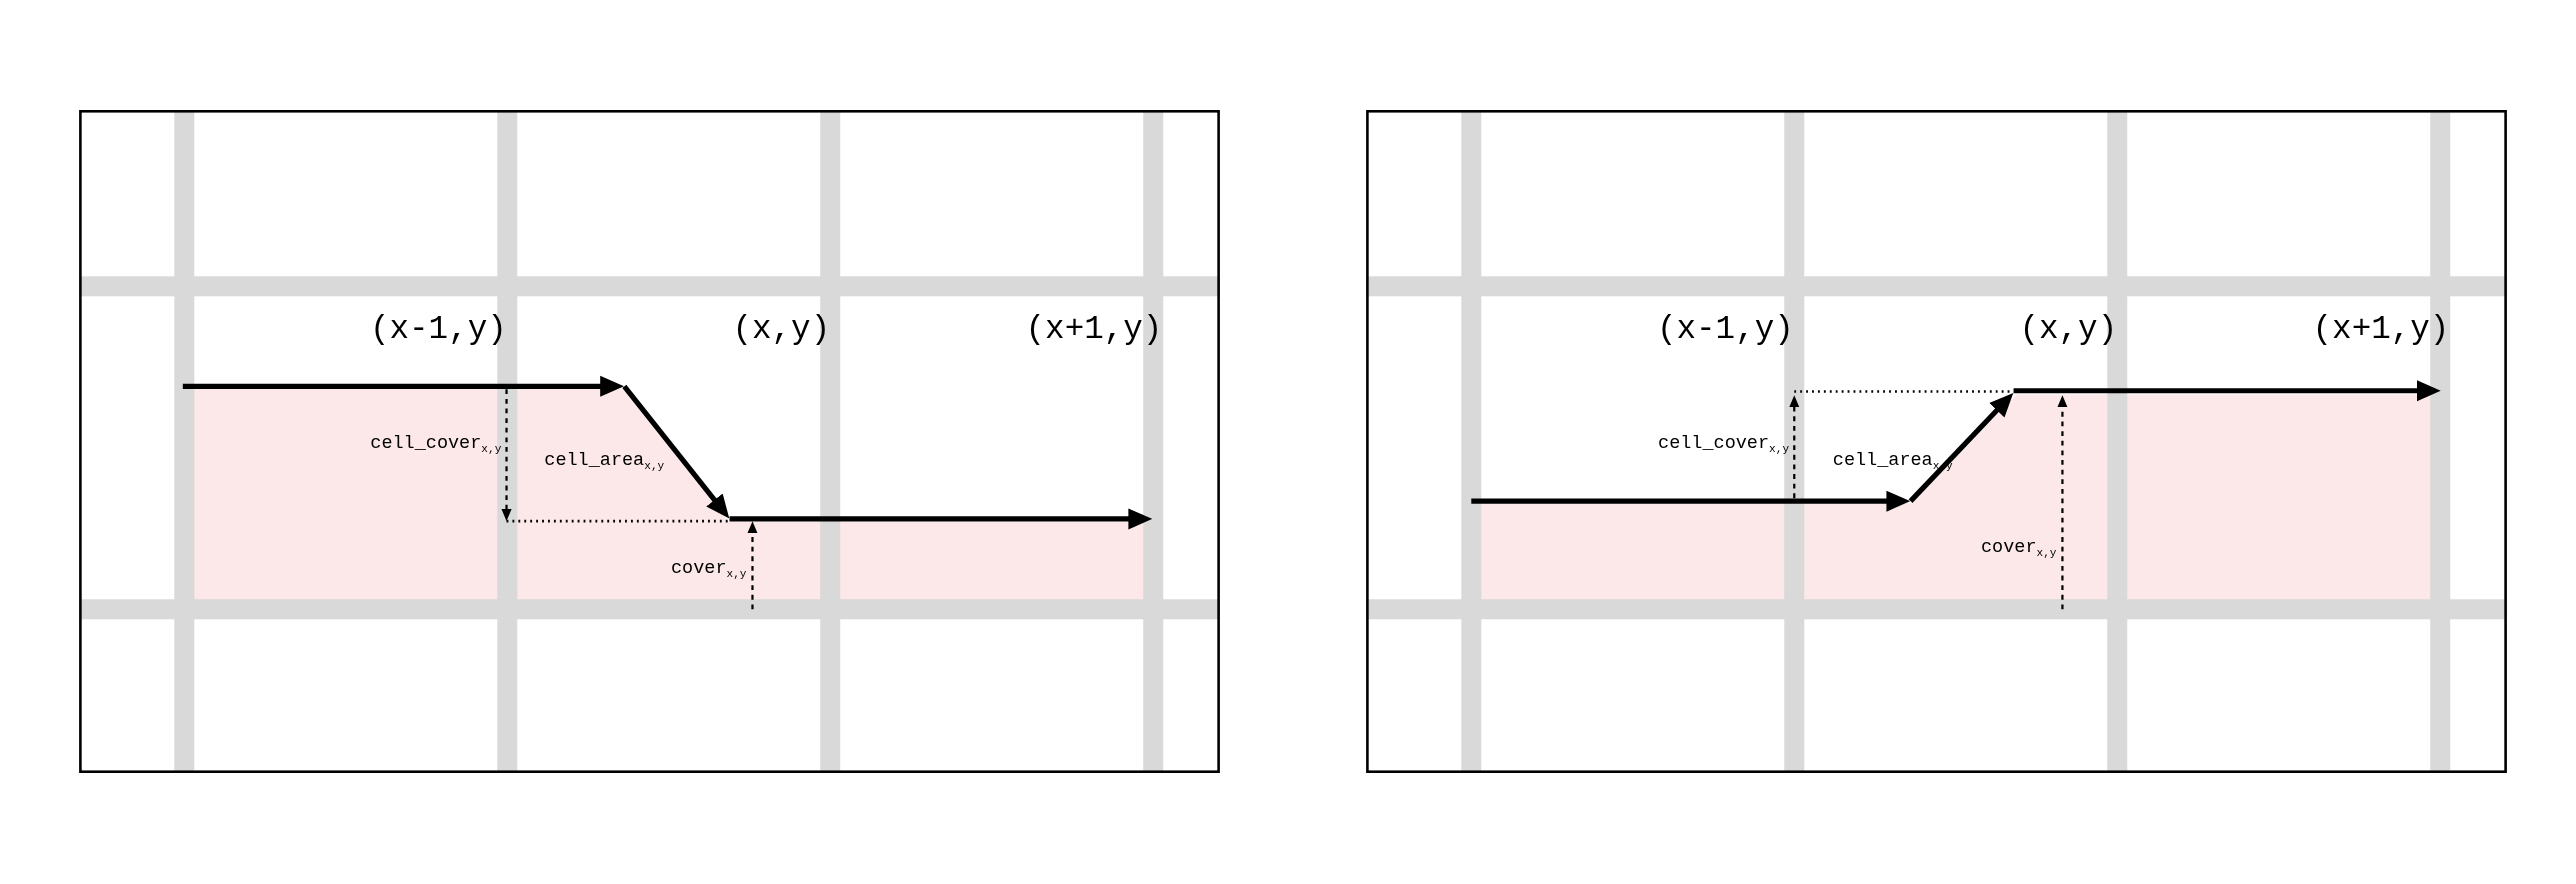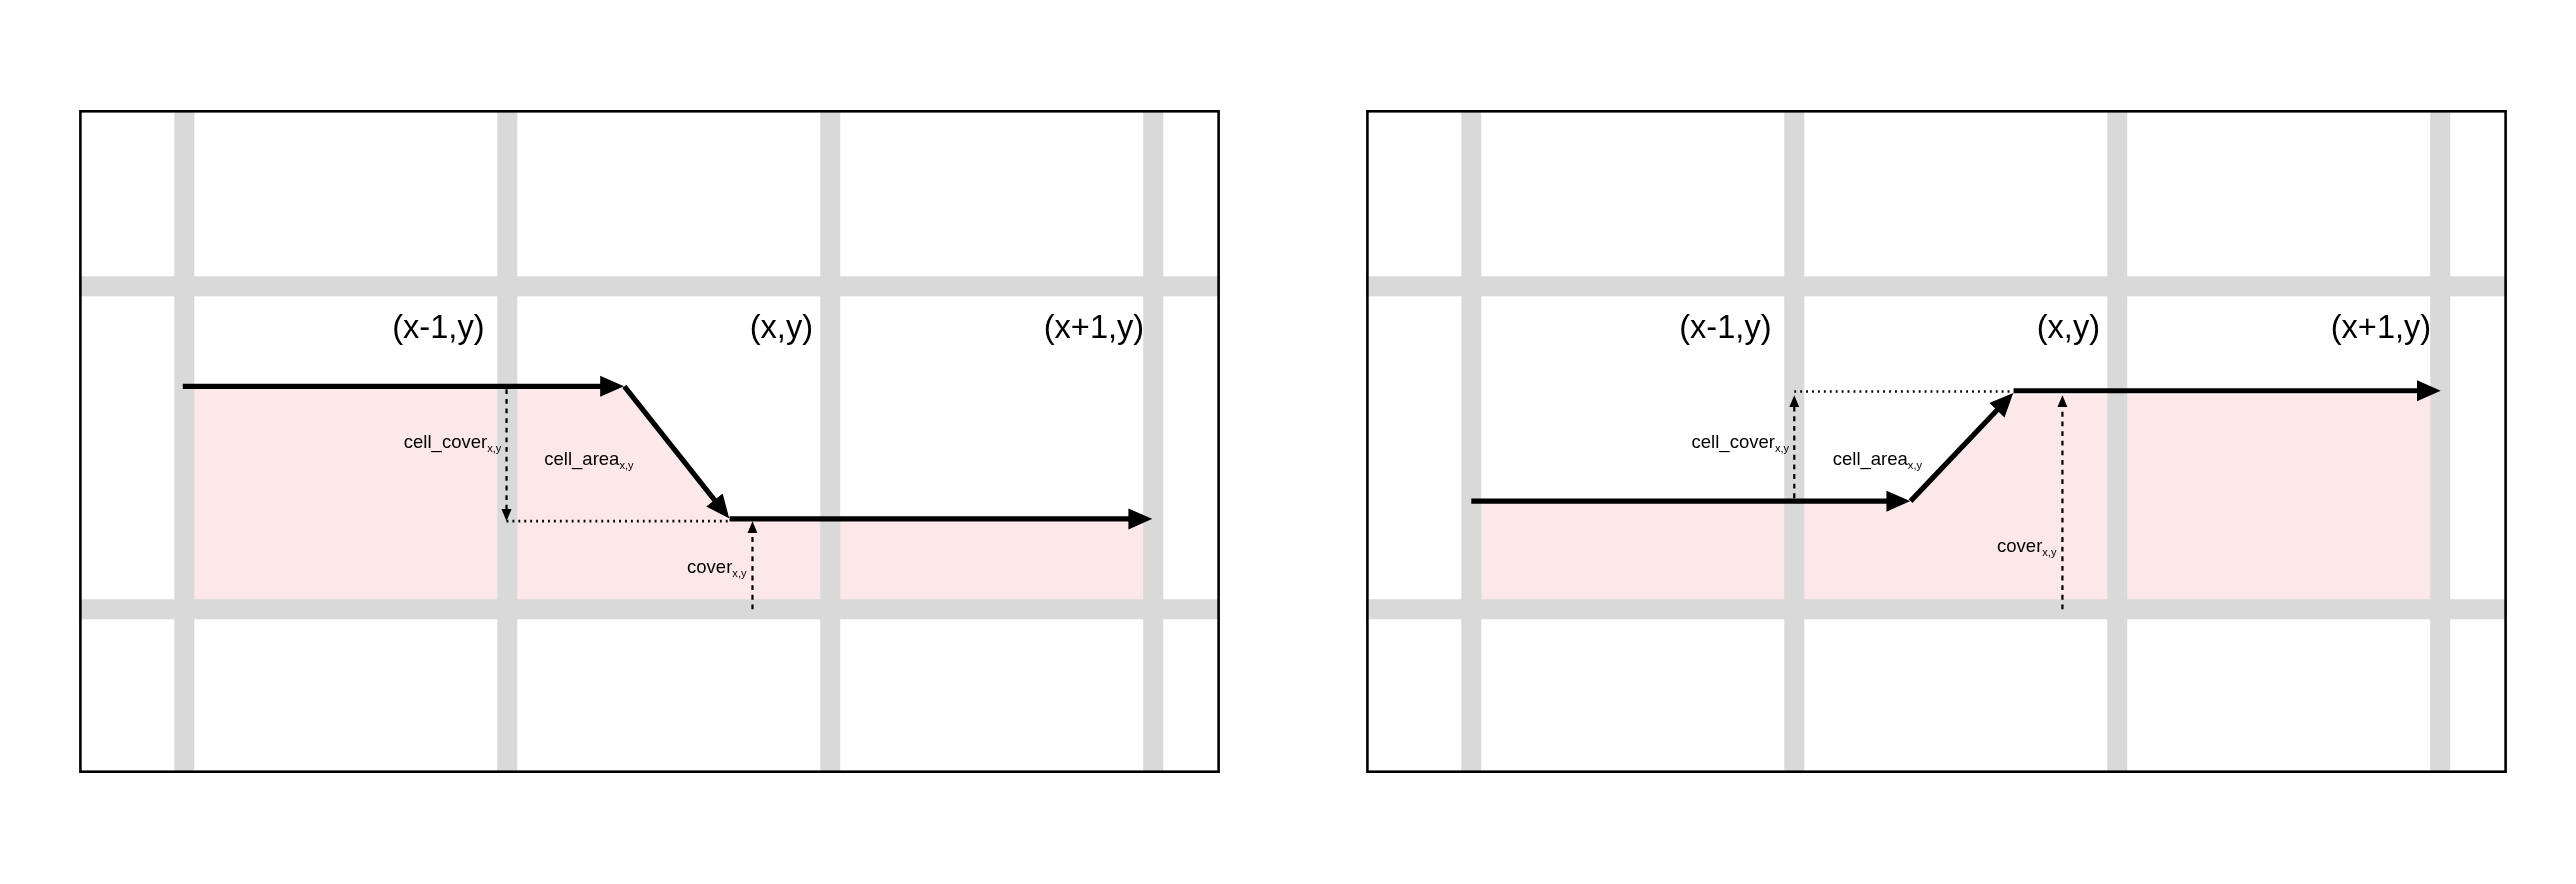"(x-1,y)" .canvas { font-family: Liberation Sans, sans-serif -> Liberation Mono, monospace }
